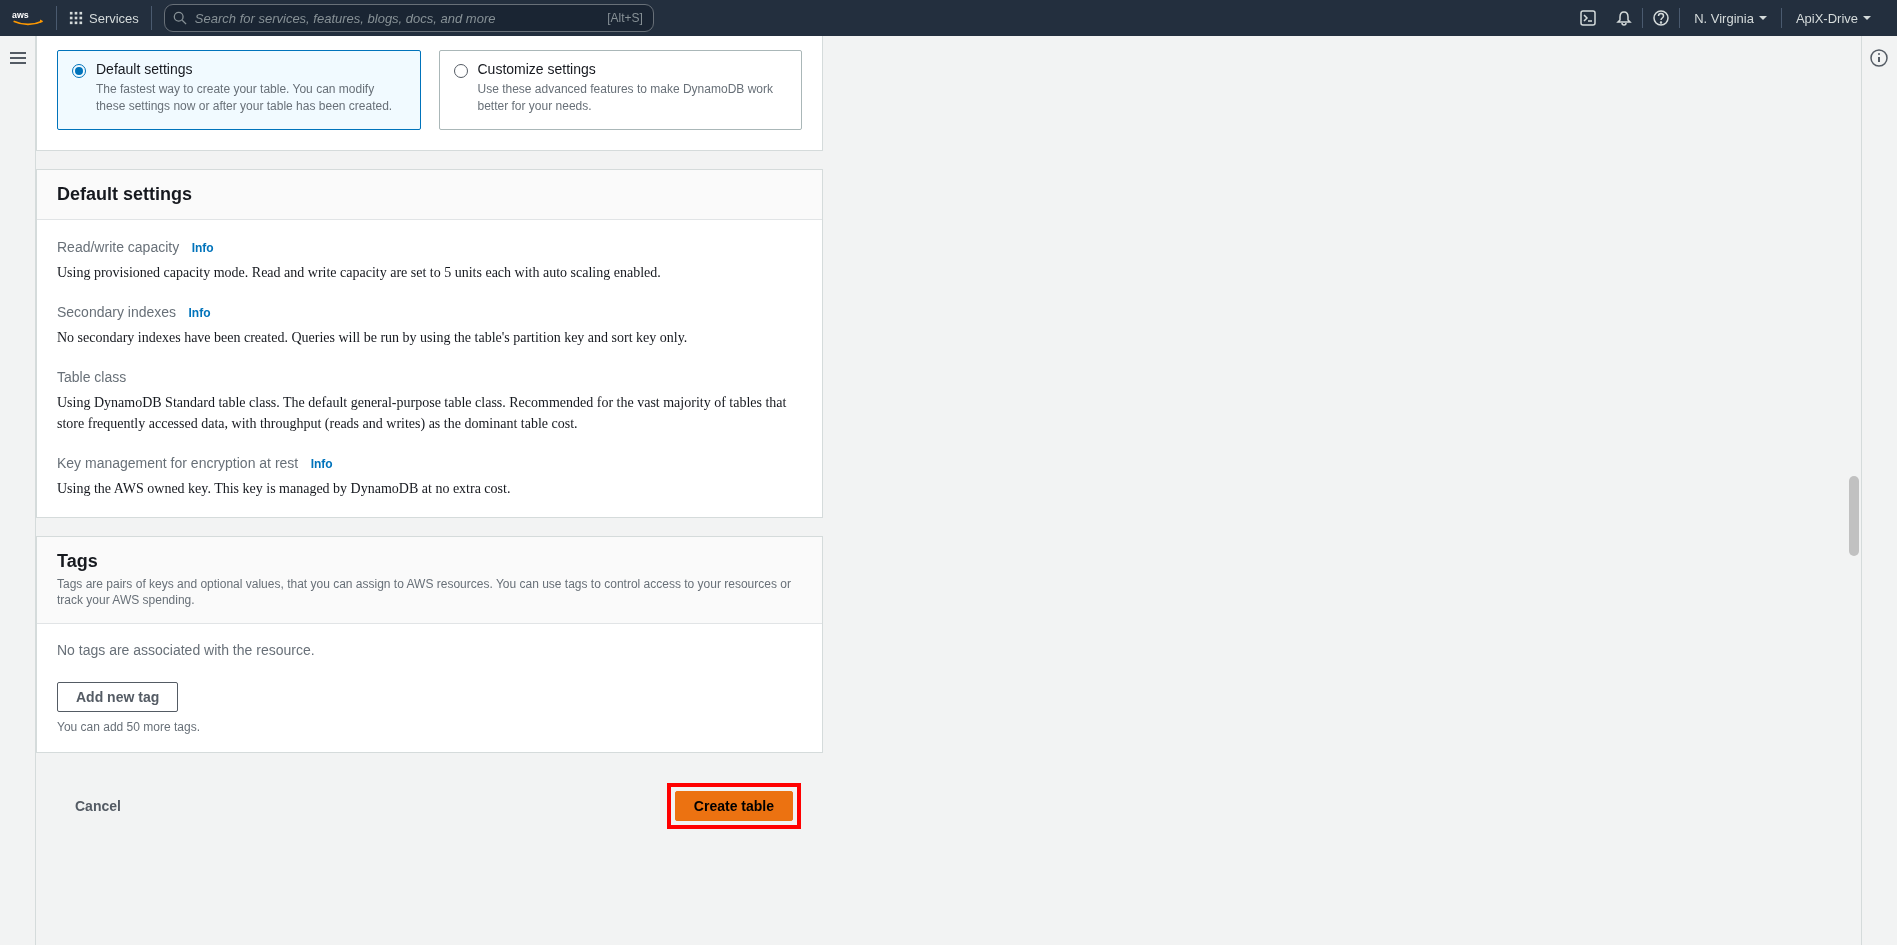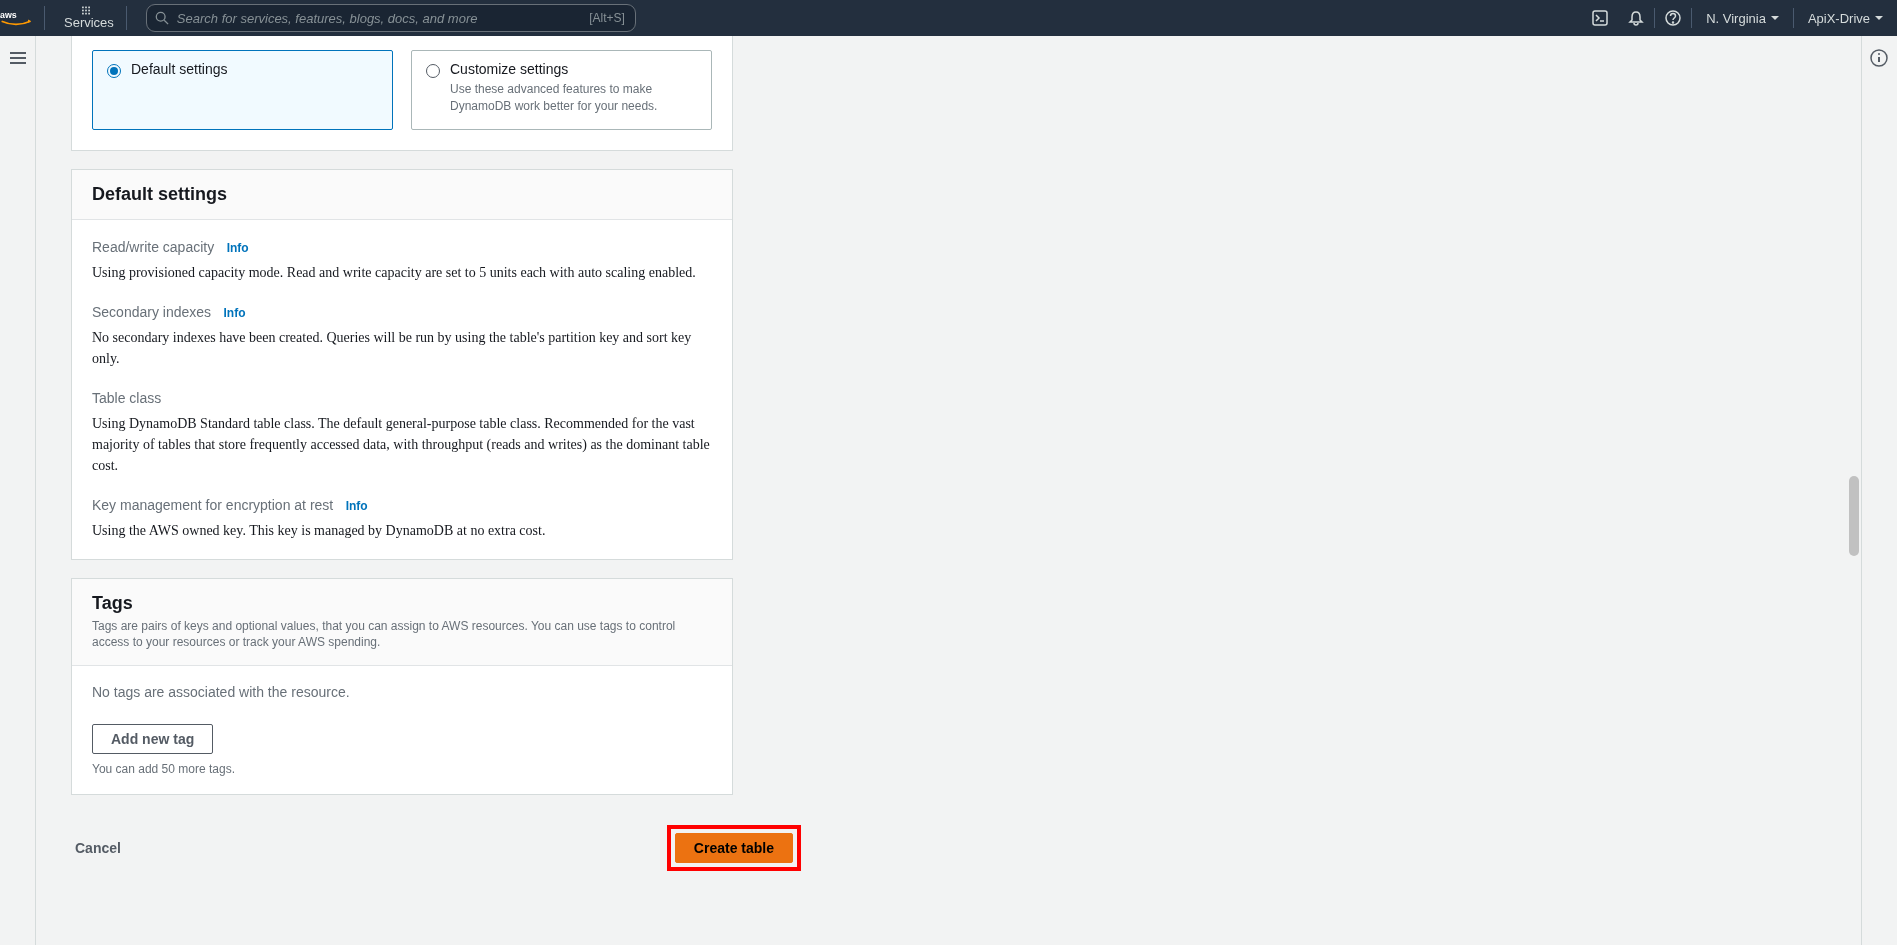"aws" .top-nav { gap: 7px -> none; padding: 0 0 -> 0 12px }
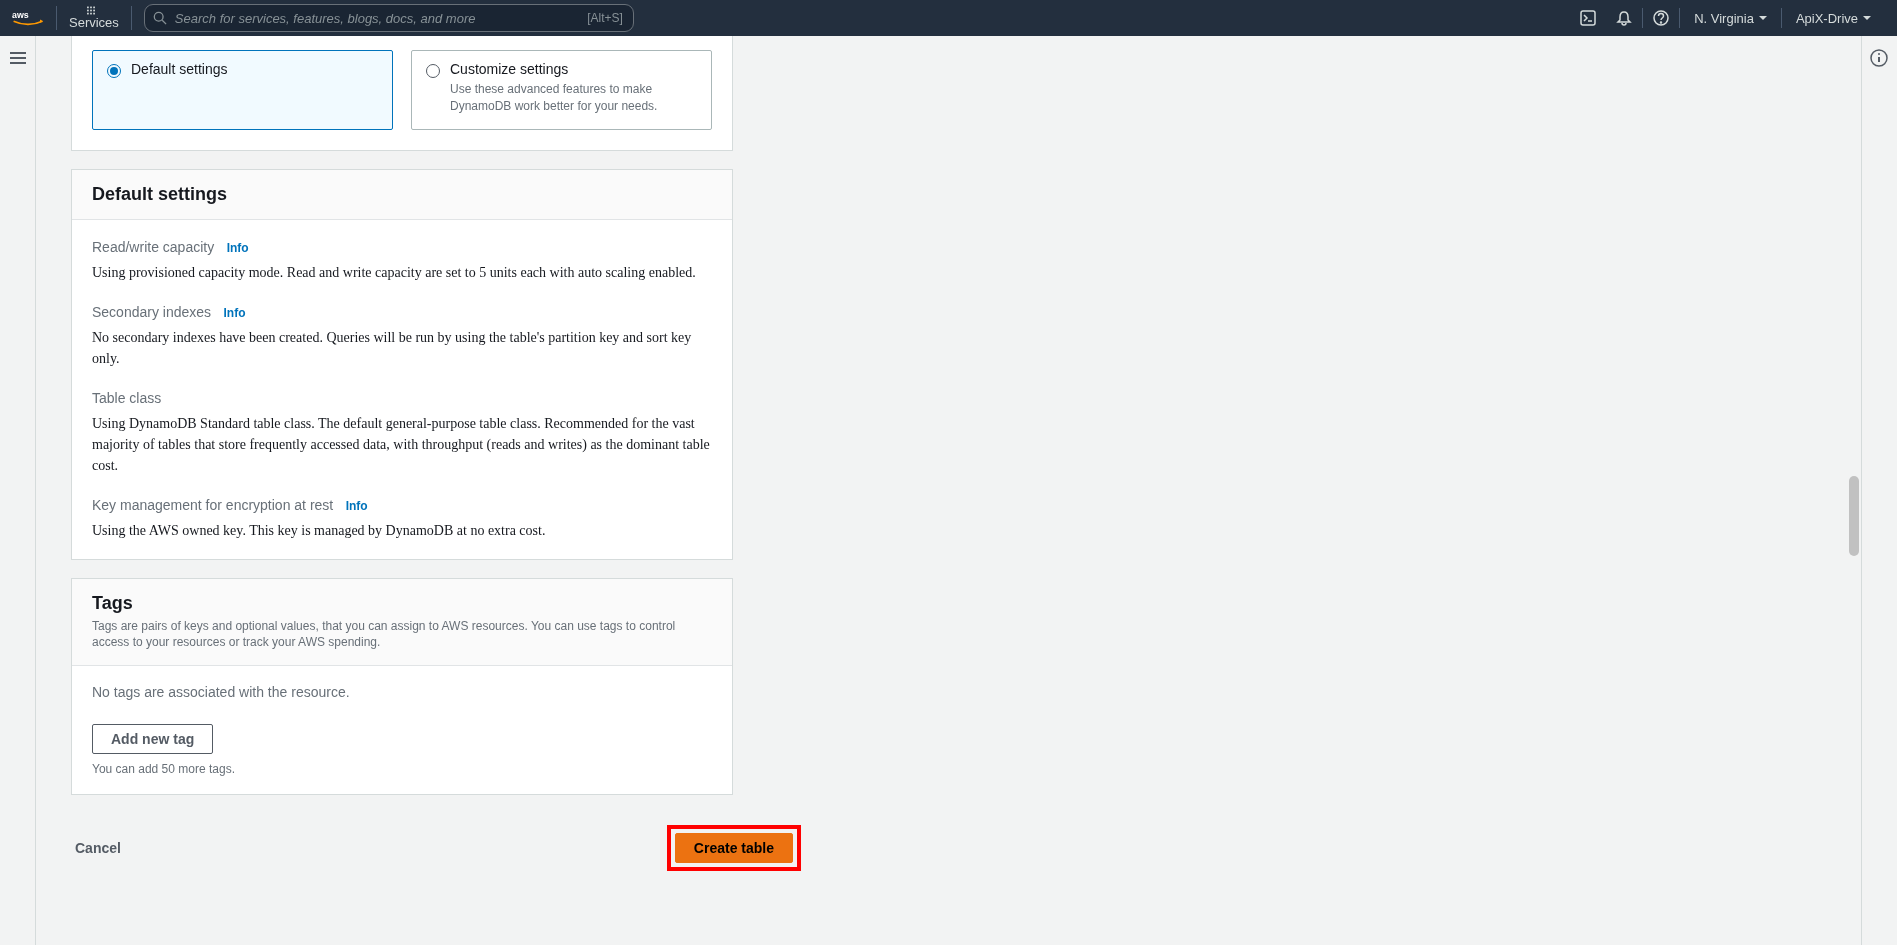"Services" .services-menu { flex-direction: column -> none }
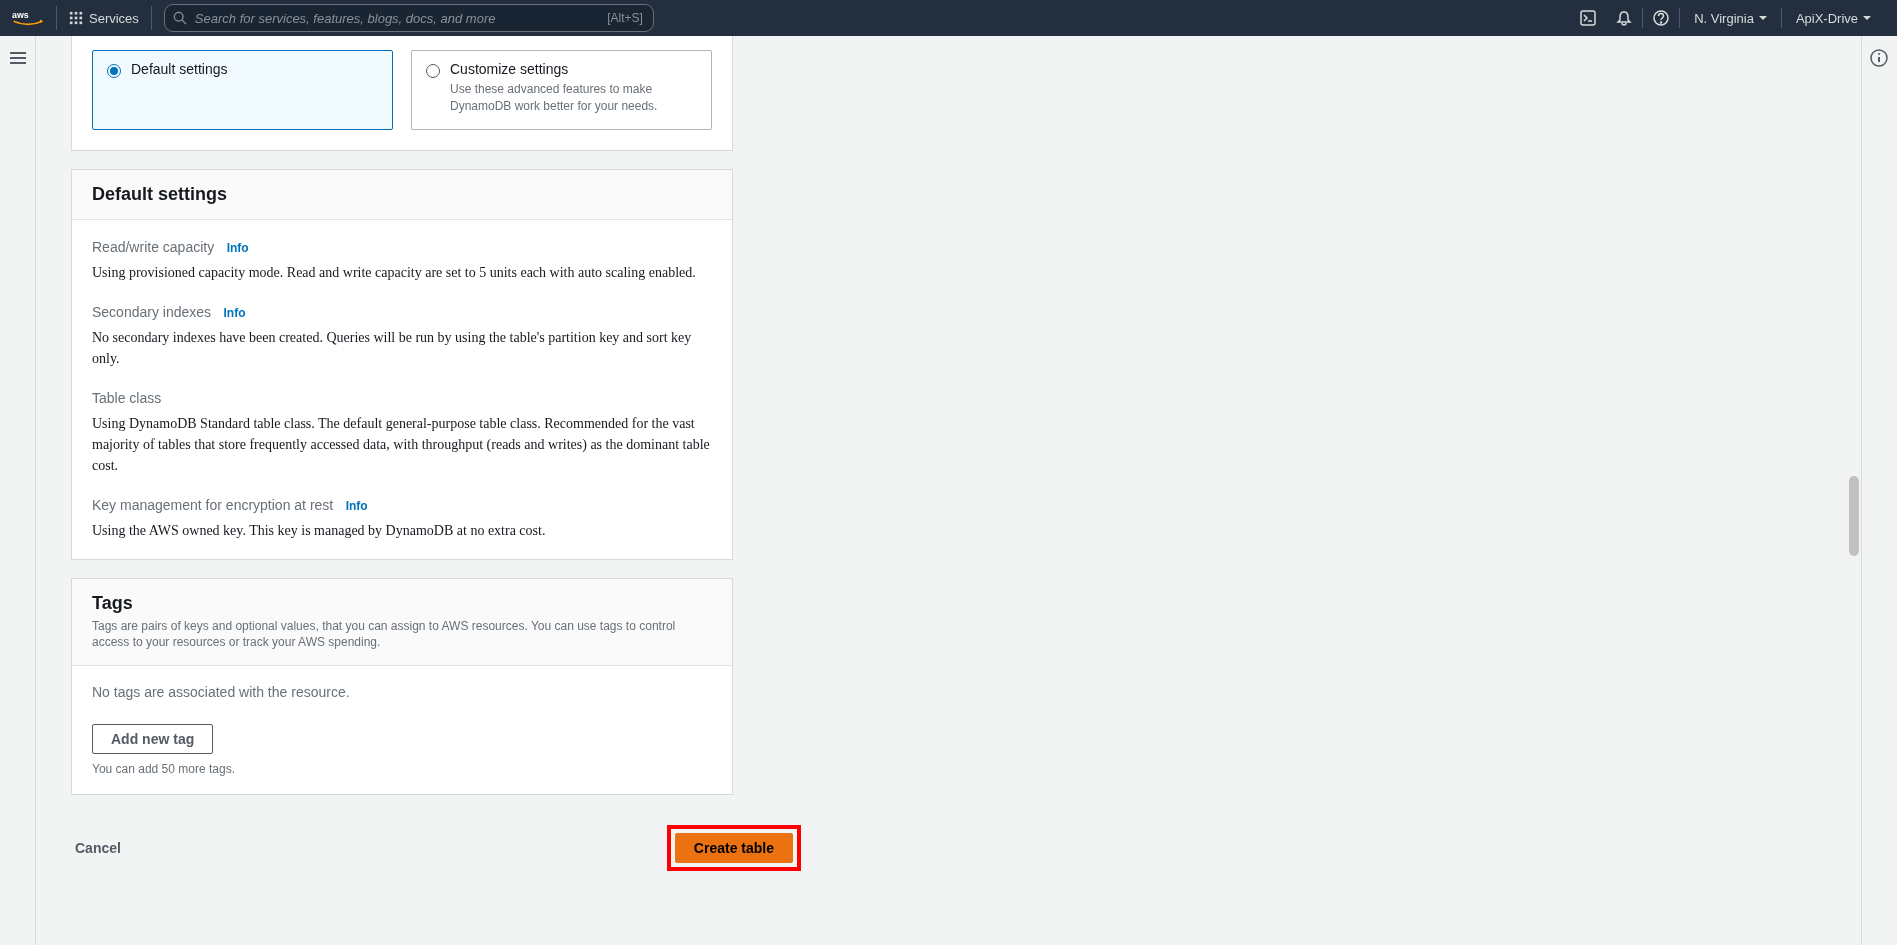"Default settings" .panel-stack { margin-left: 35px -> none; width: 662px -> 787px }
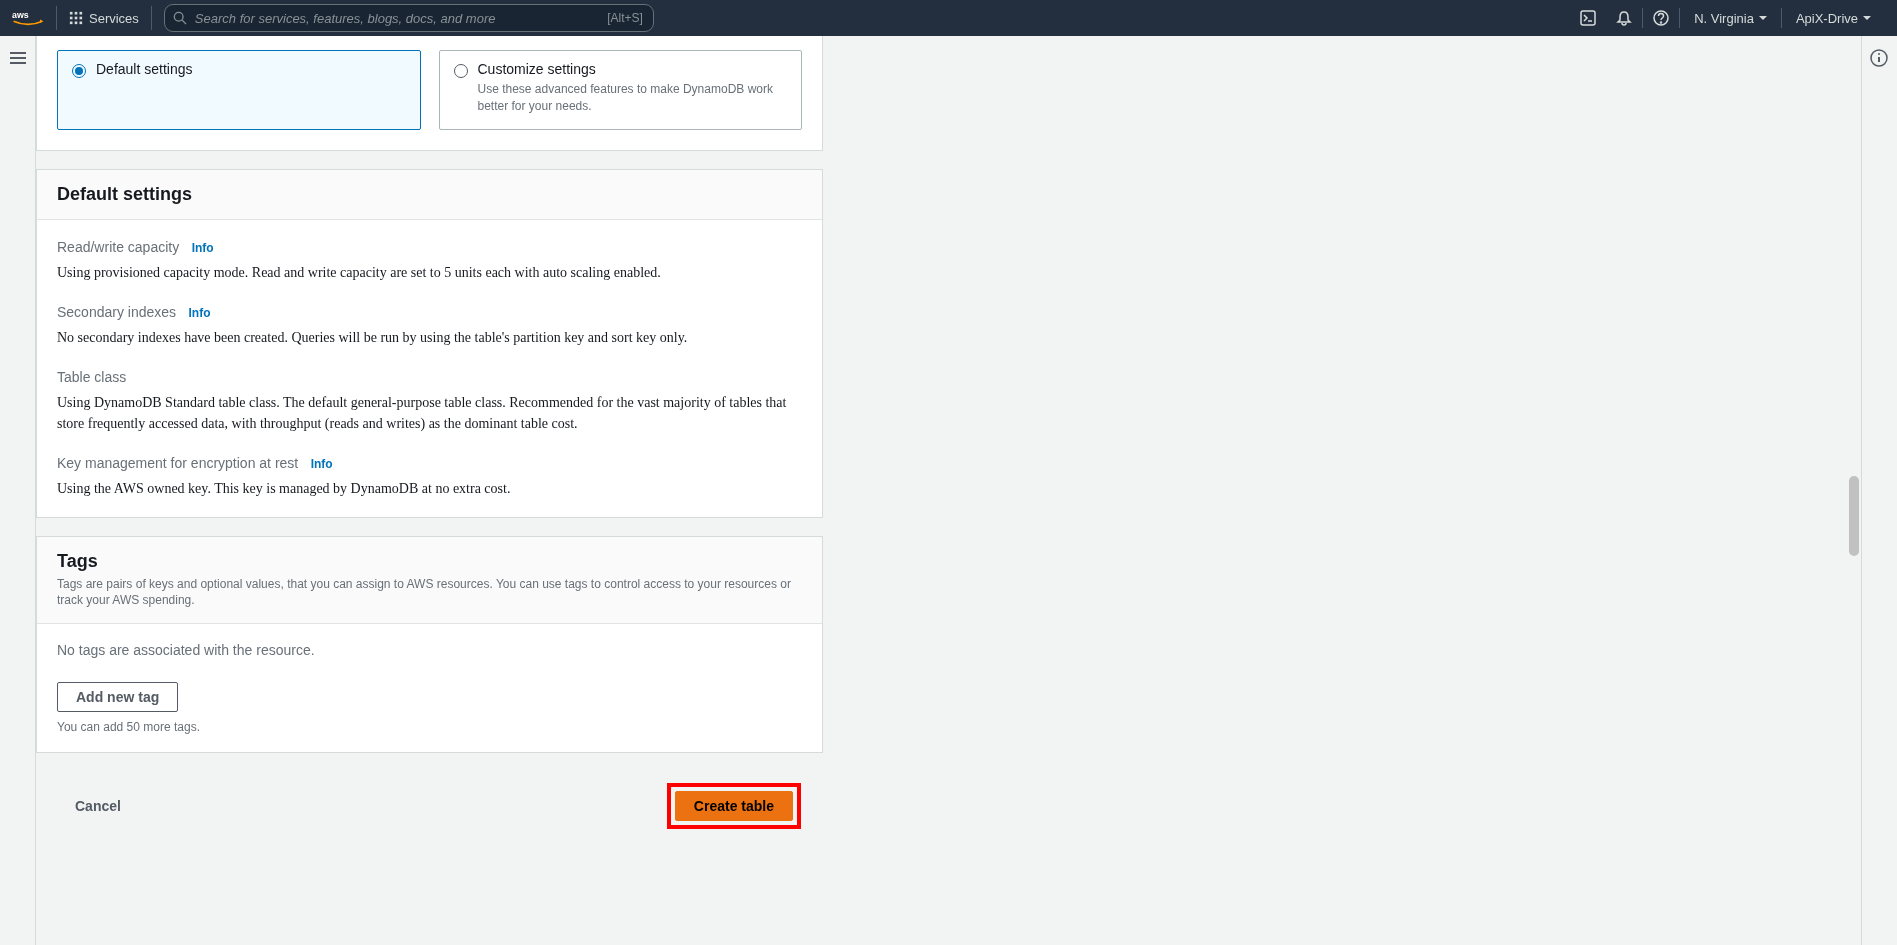"The fastest way to create" div.radio-desc { html: none -> <div>The fastest way to create your table. You can modify these settings now or after your table has been created.</div> }
